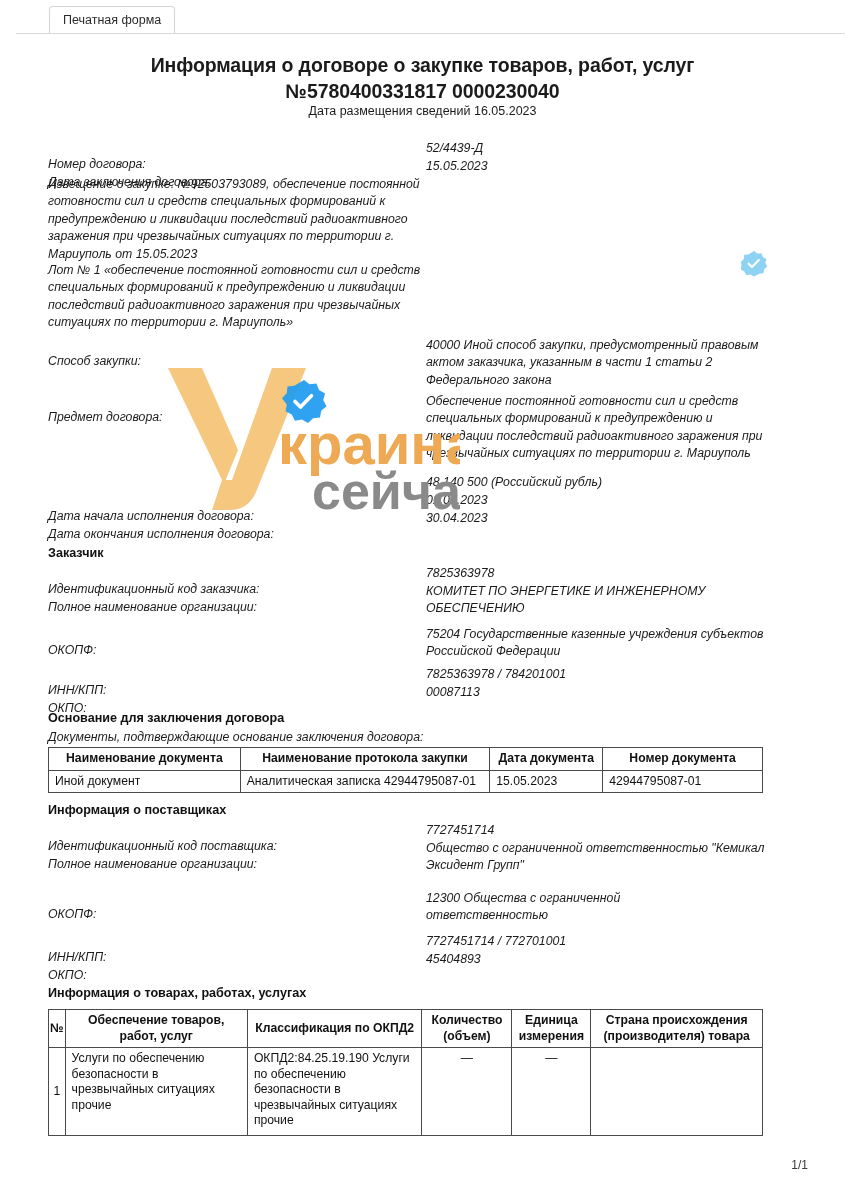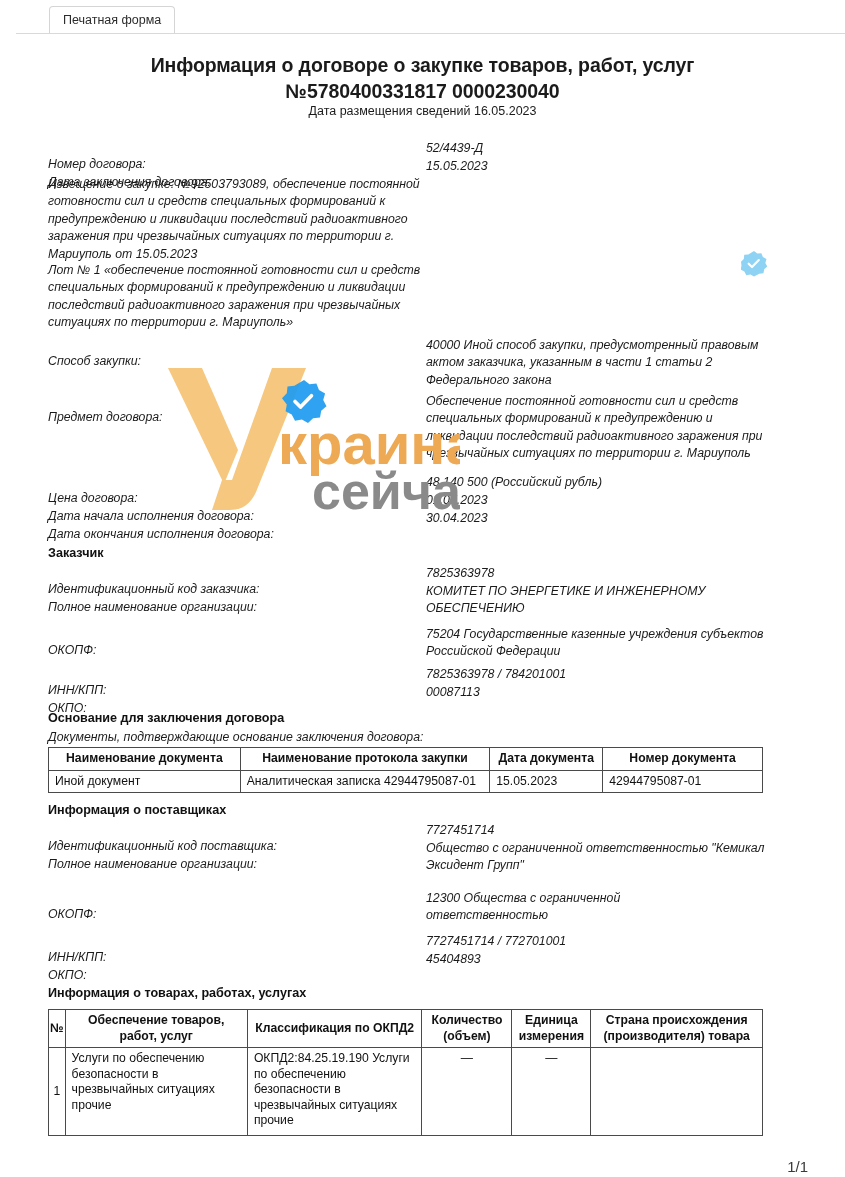"Цена договора:" span.lbl { html: <span>Цена договора:</span> -> none }
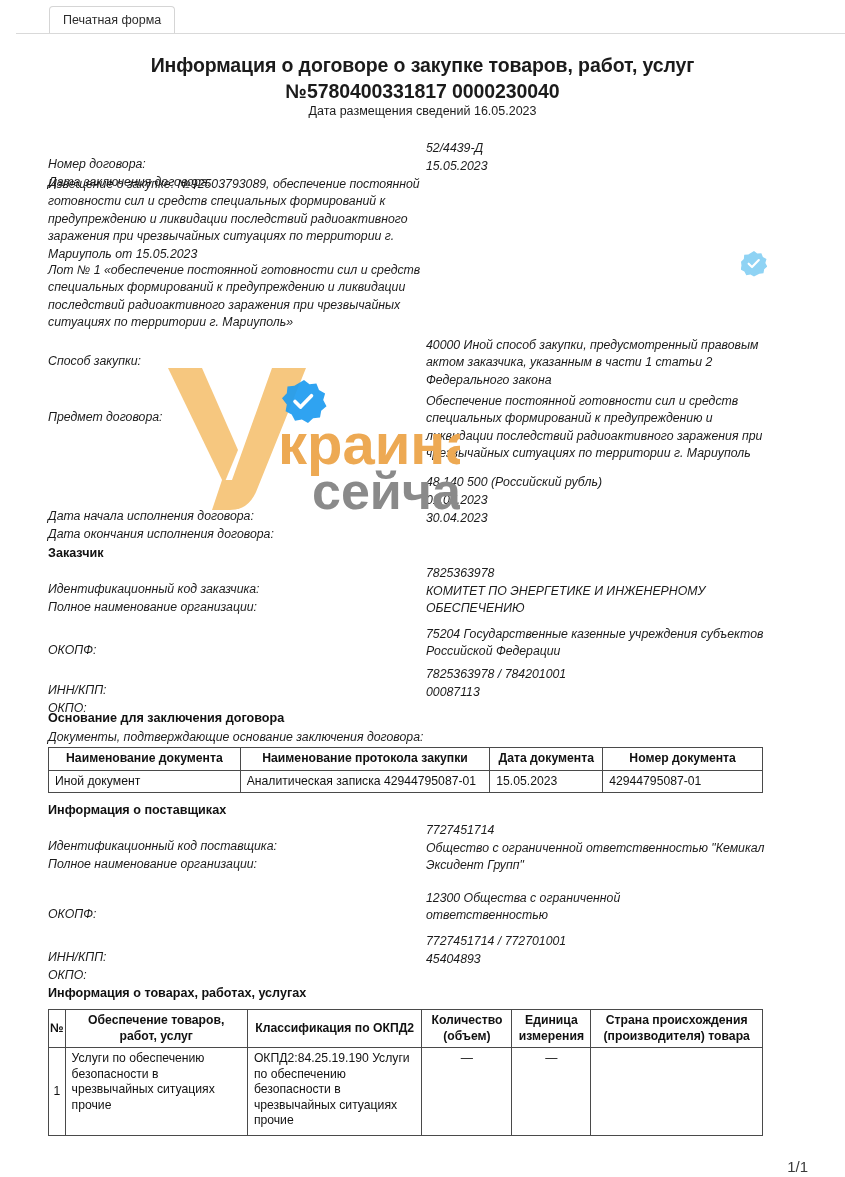"1/1" .pager { font-size: 15px -> 12px }
